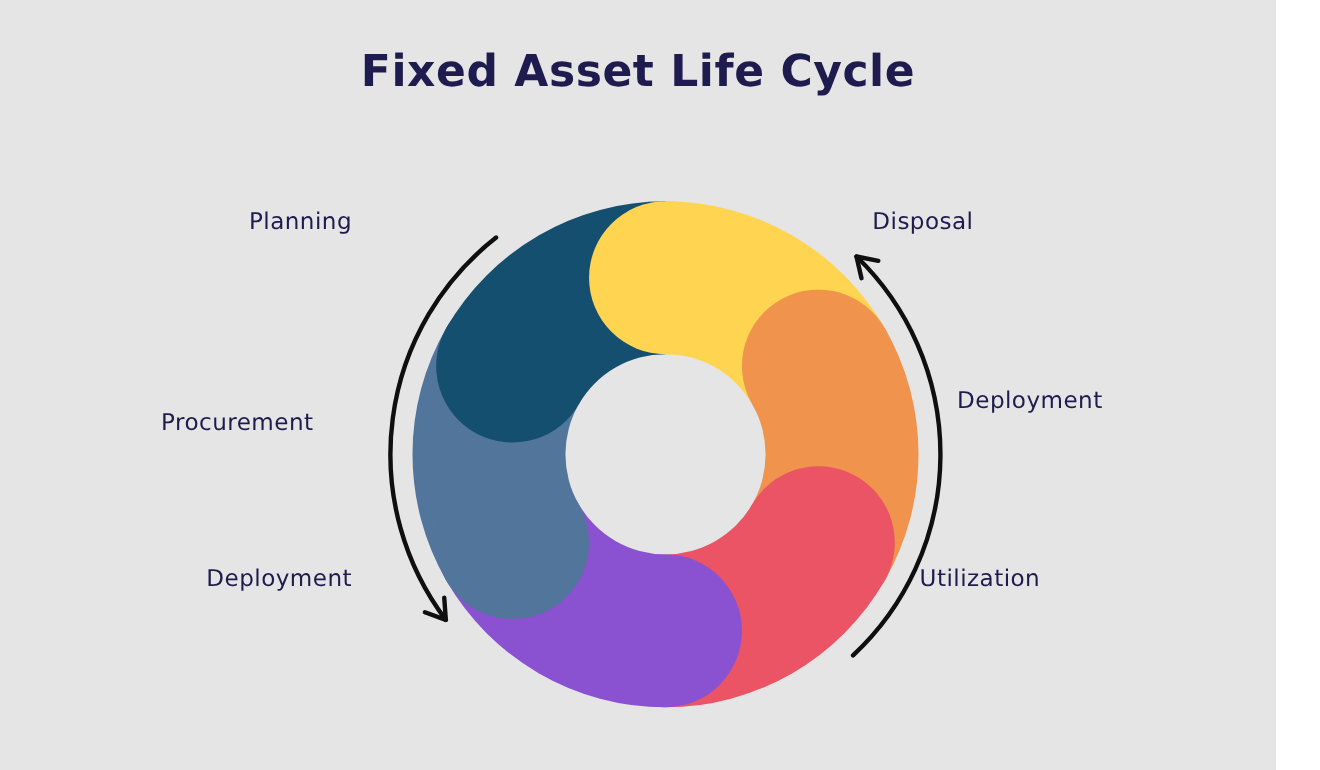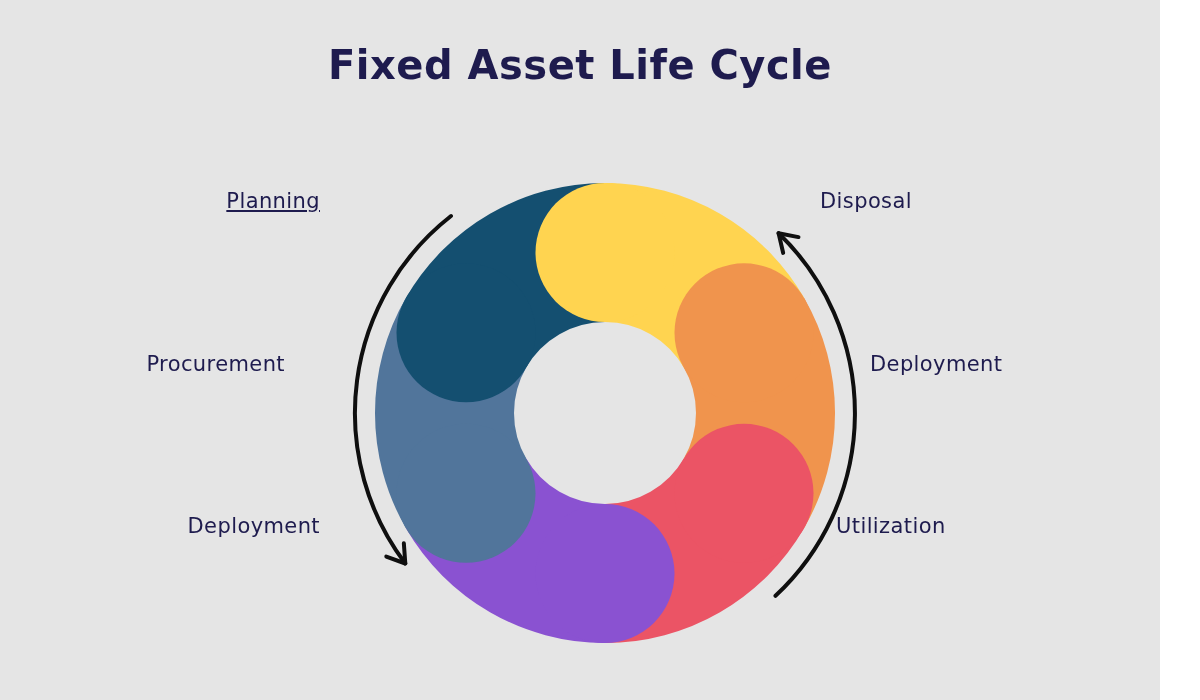"Planning" #label-planning { text-decoration: underline -> none }
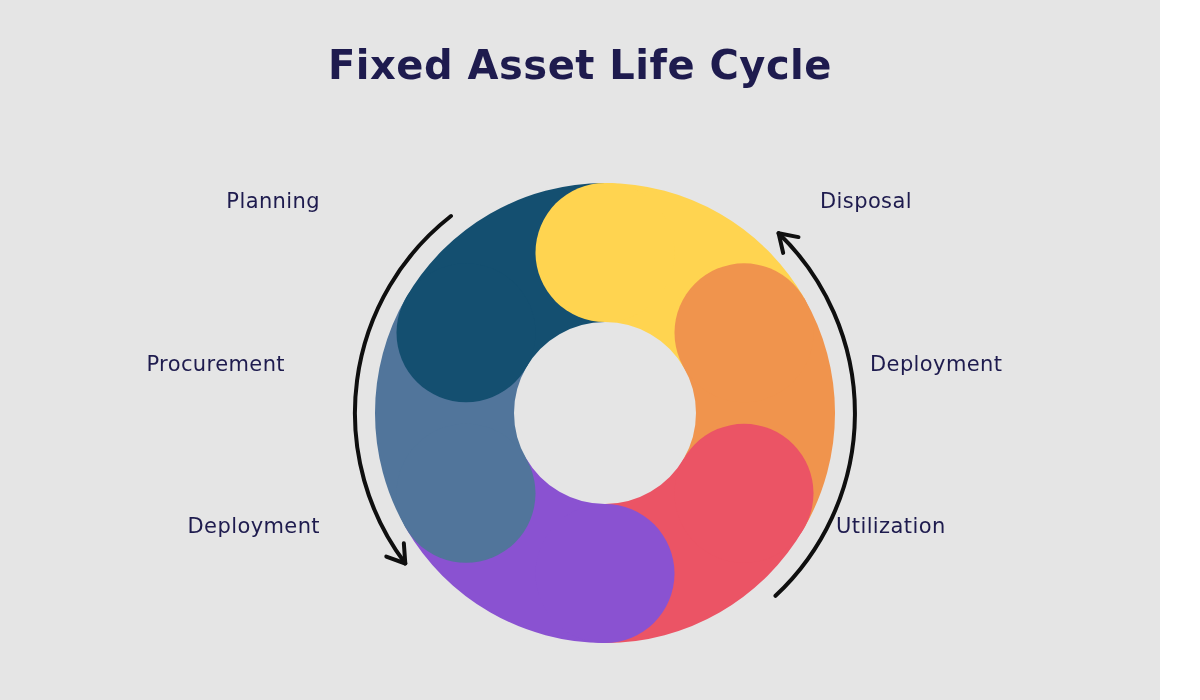"Disposal" #label-disposal { left: 820px -> 793px }
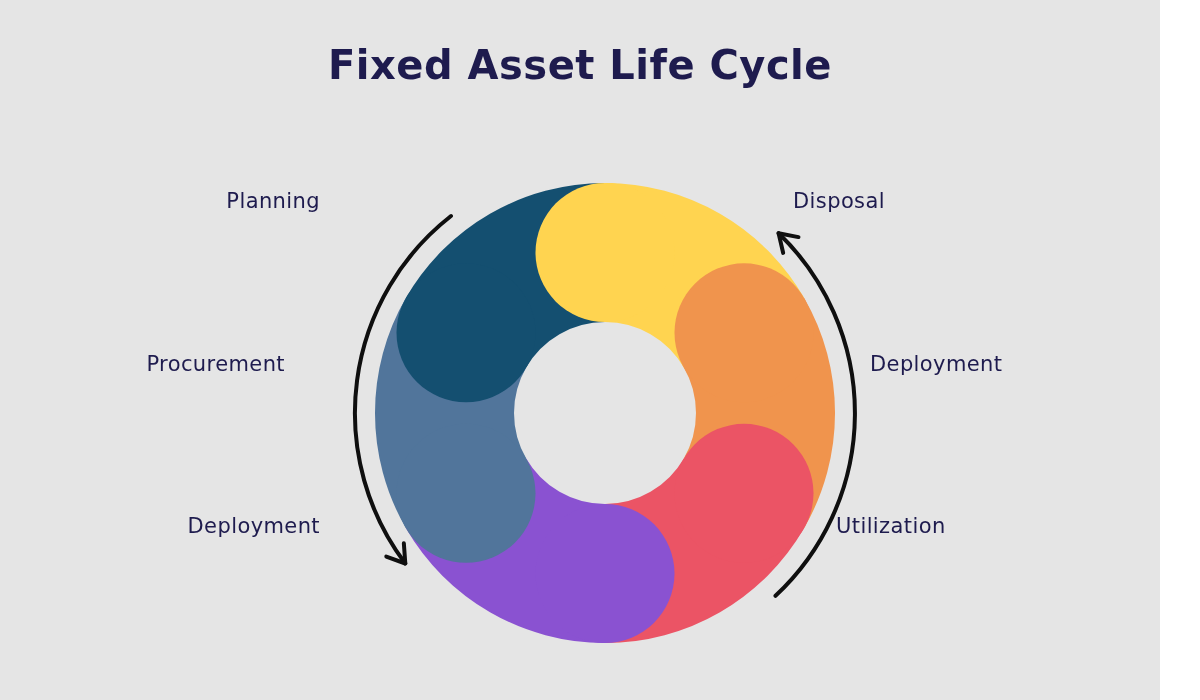"Procurement" #label-procurement { top: 352px -> 372px }
